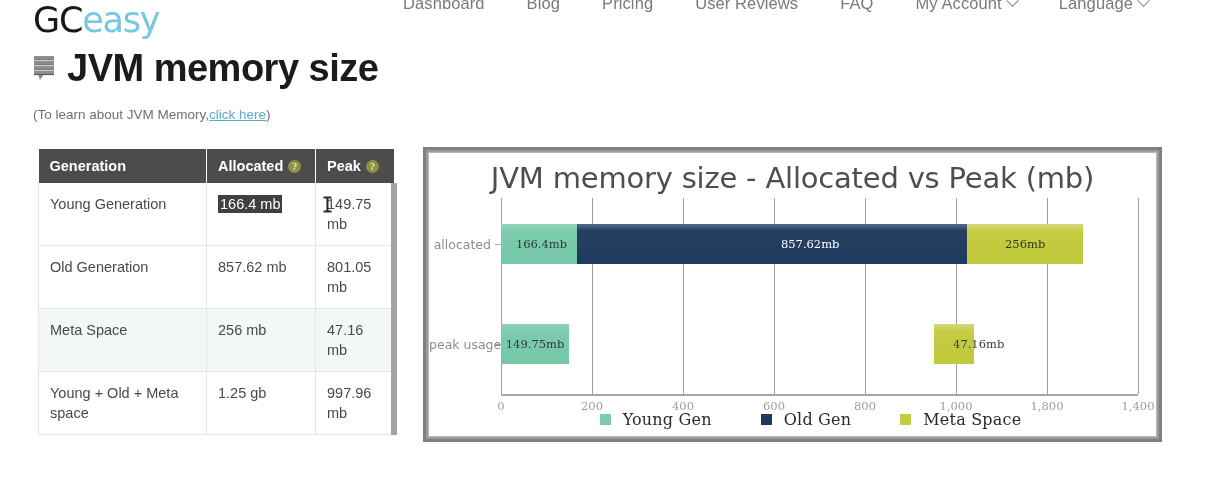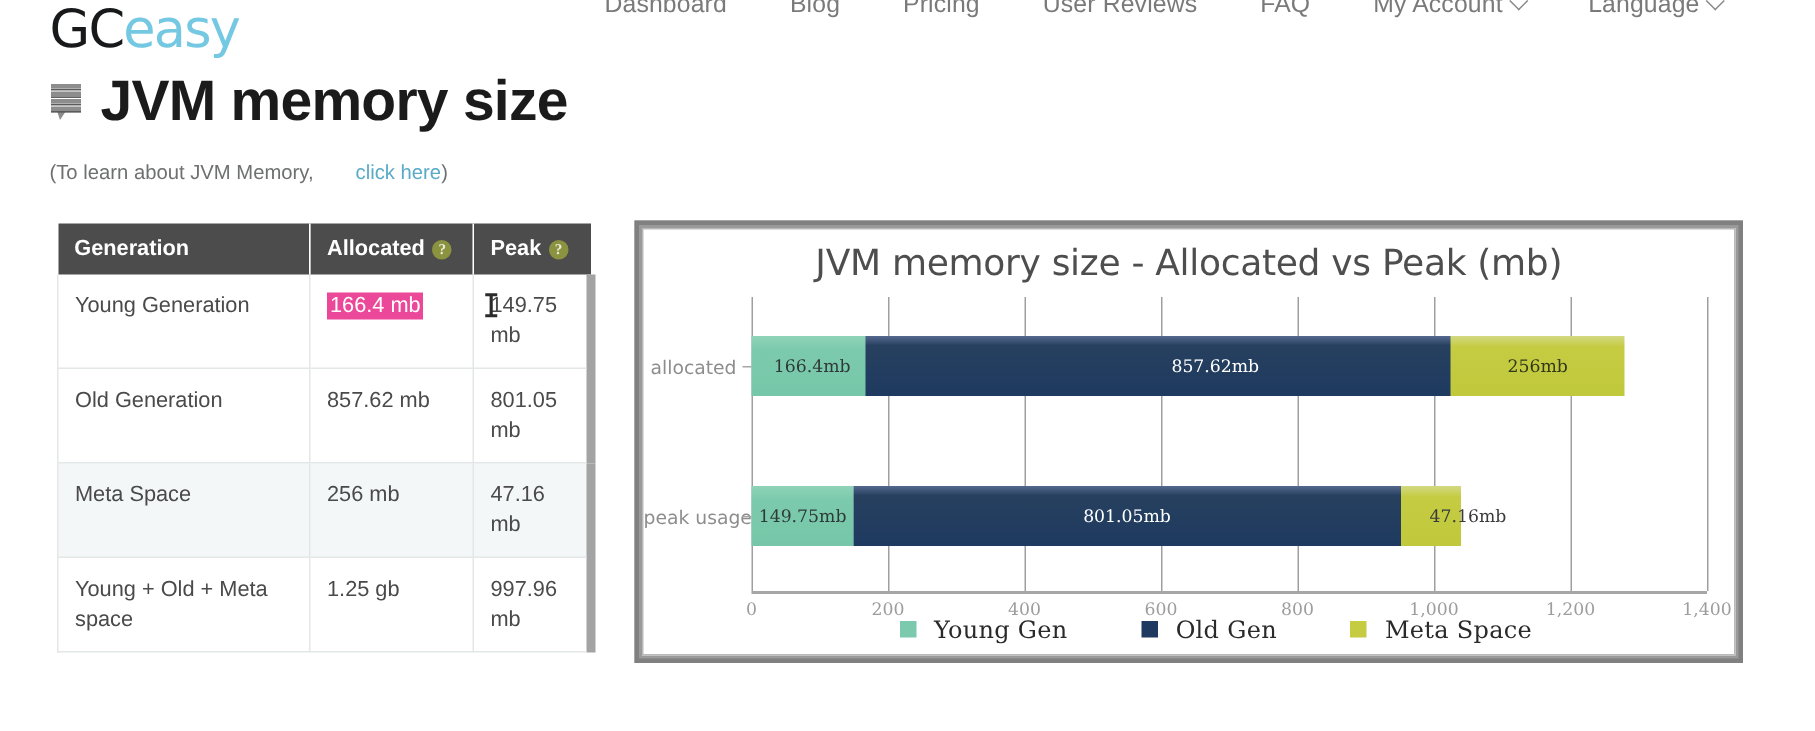"click here" #subtitle a { margin-left: 28px -> none; text-decoration: none -> underline }
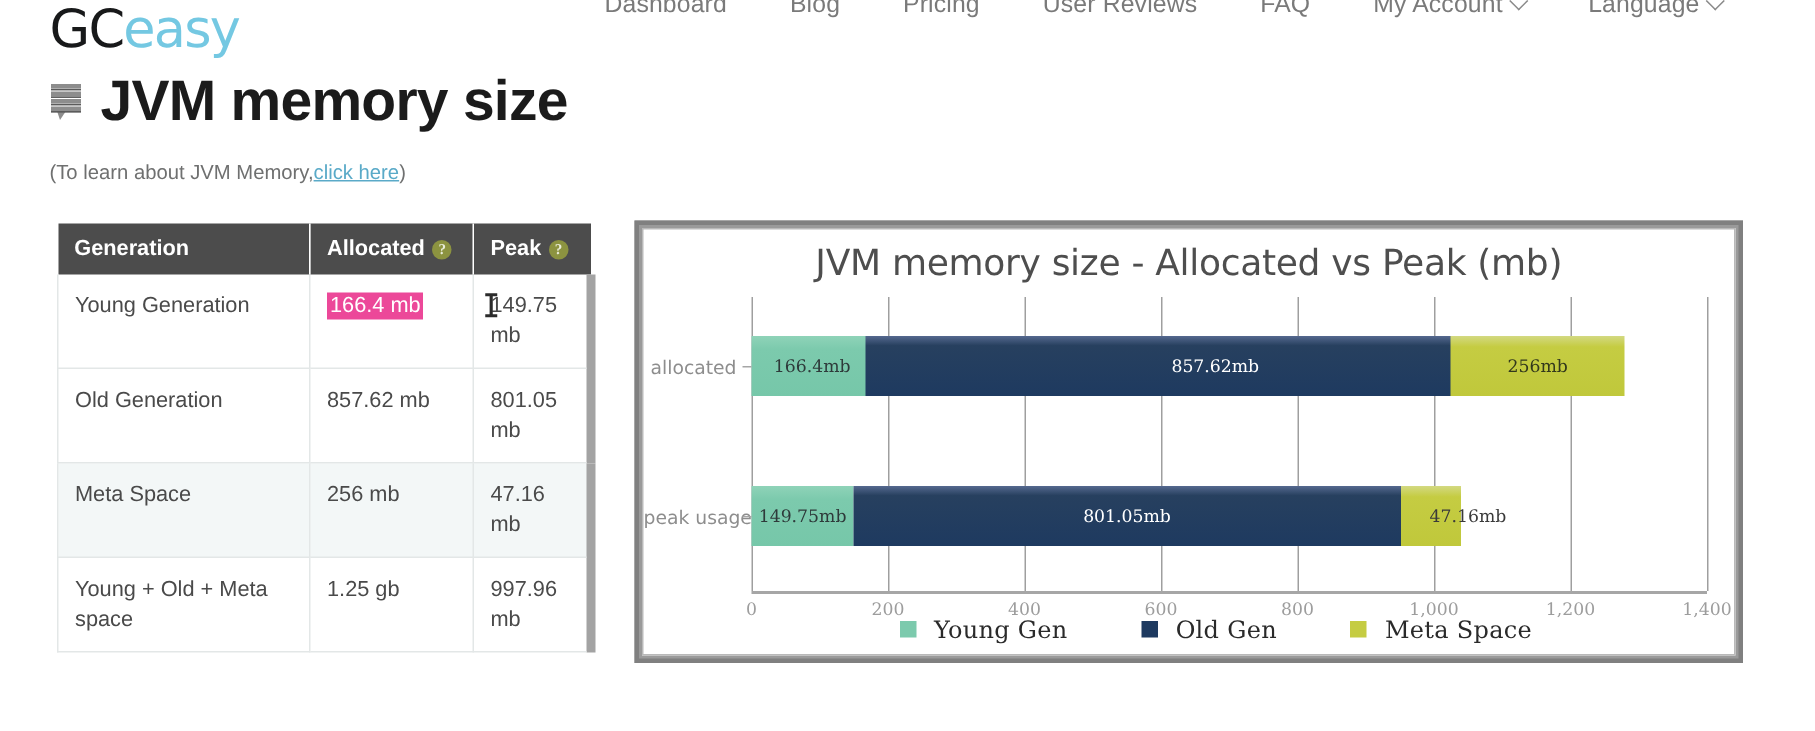"JVM memory size - Allocated" #chart-title { font-size: 24px -> 29px }
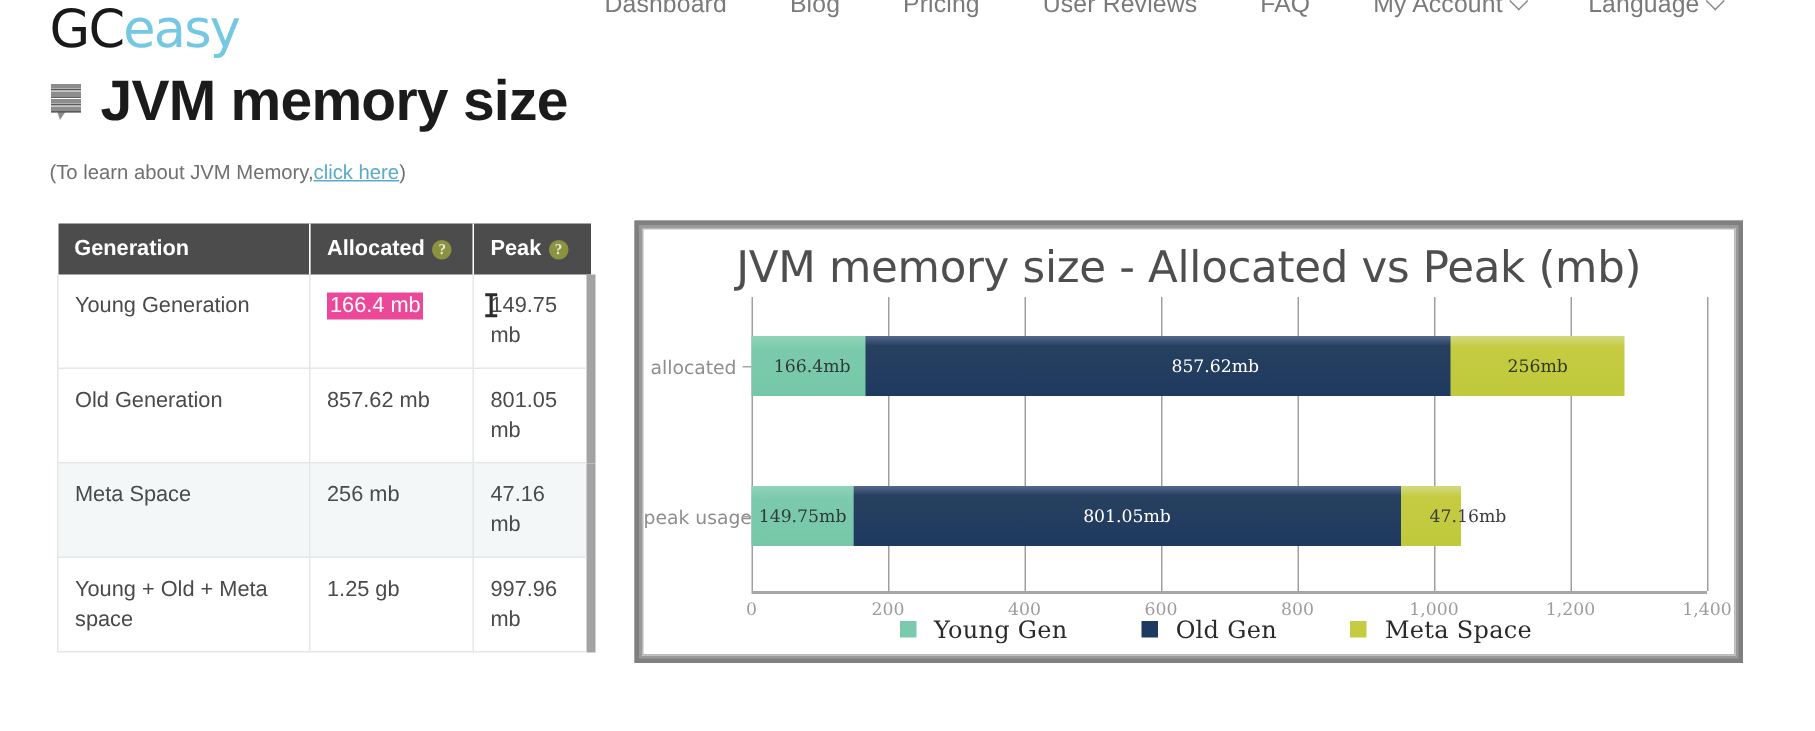"166.4 mb" .sel-text { background: #ec4899 -> #404040 }
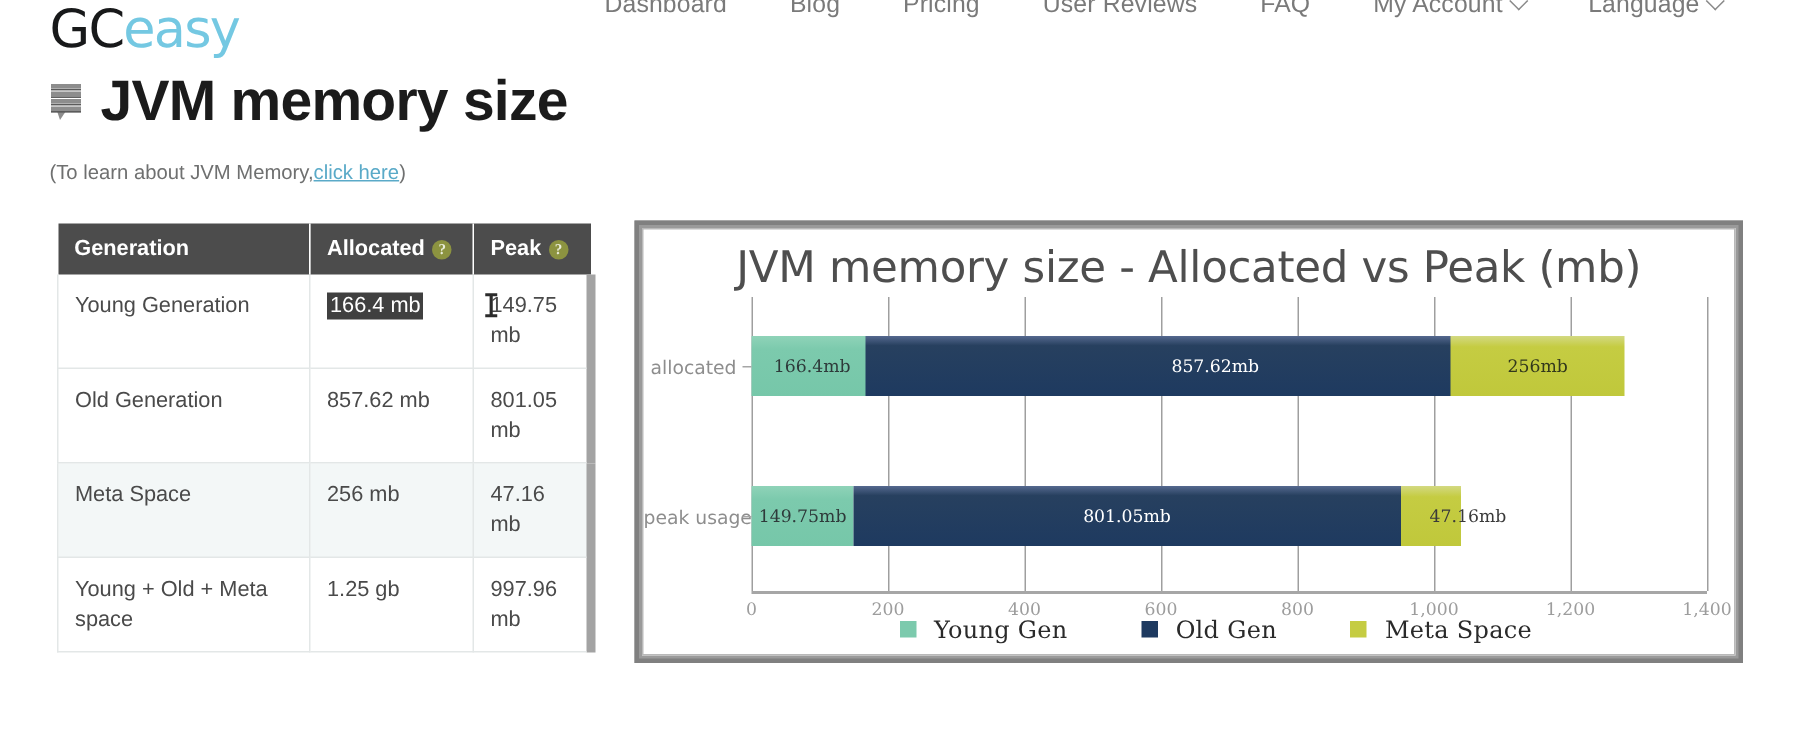"801.05mb" div.seg { html: <div> <span>801.05mb</span> </div> -> none }
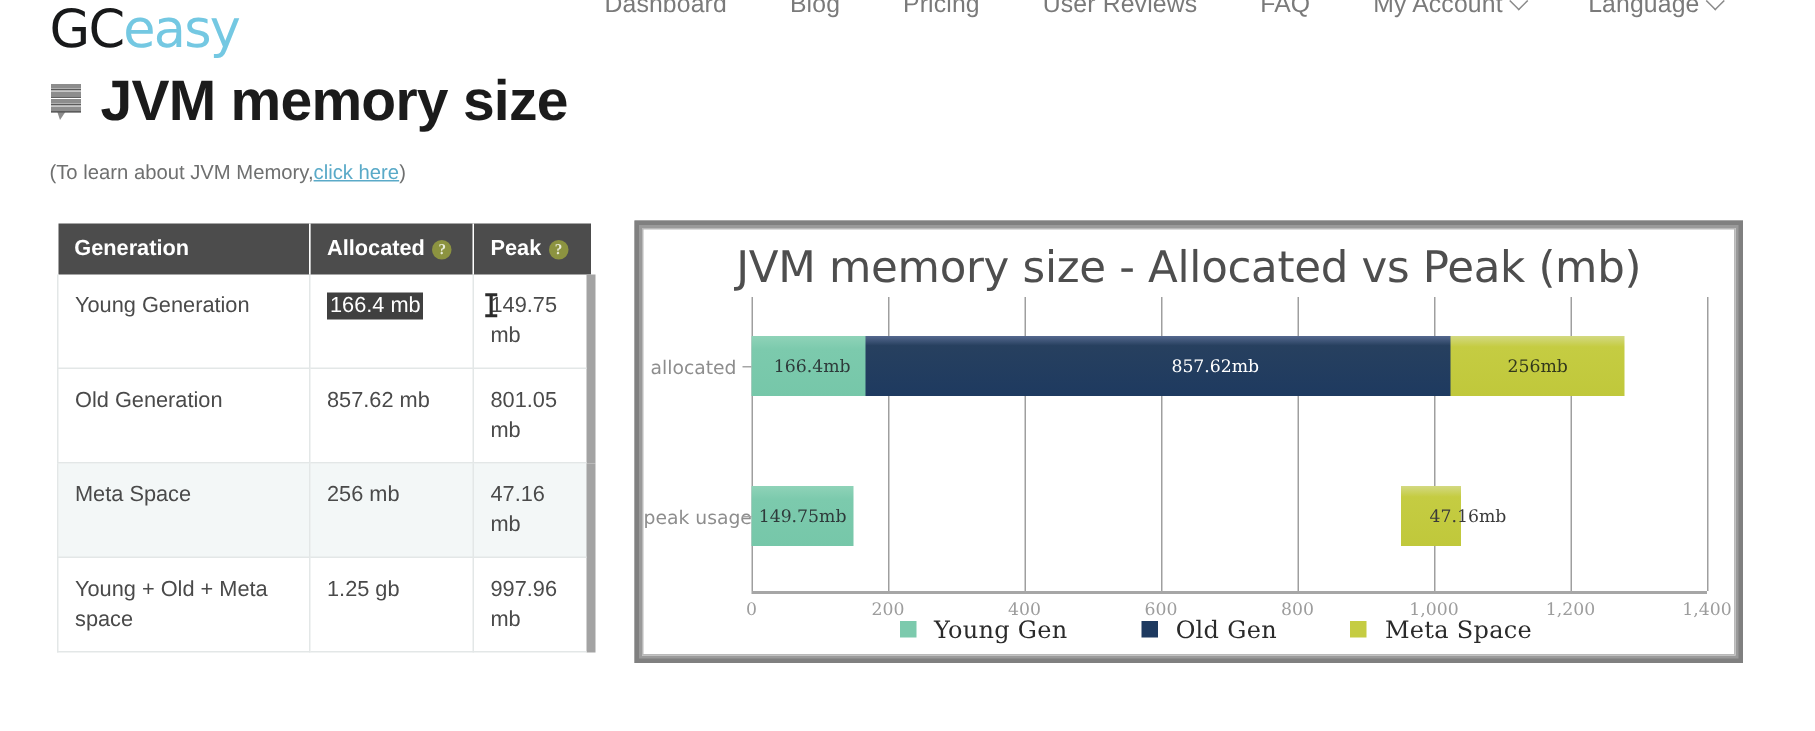"1,200" div.tick-label { text: 1,200 -> 1,800 }
